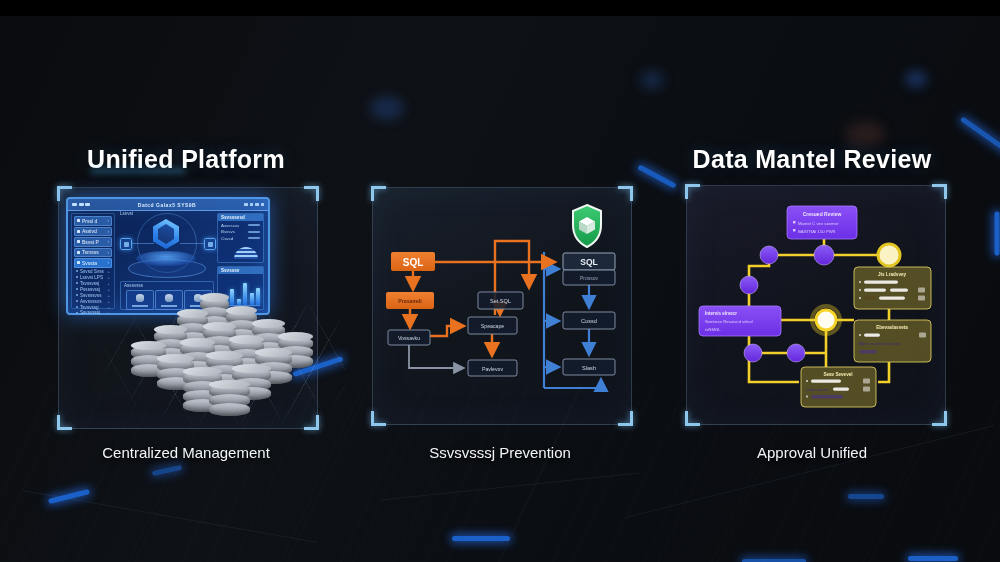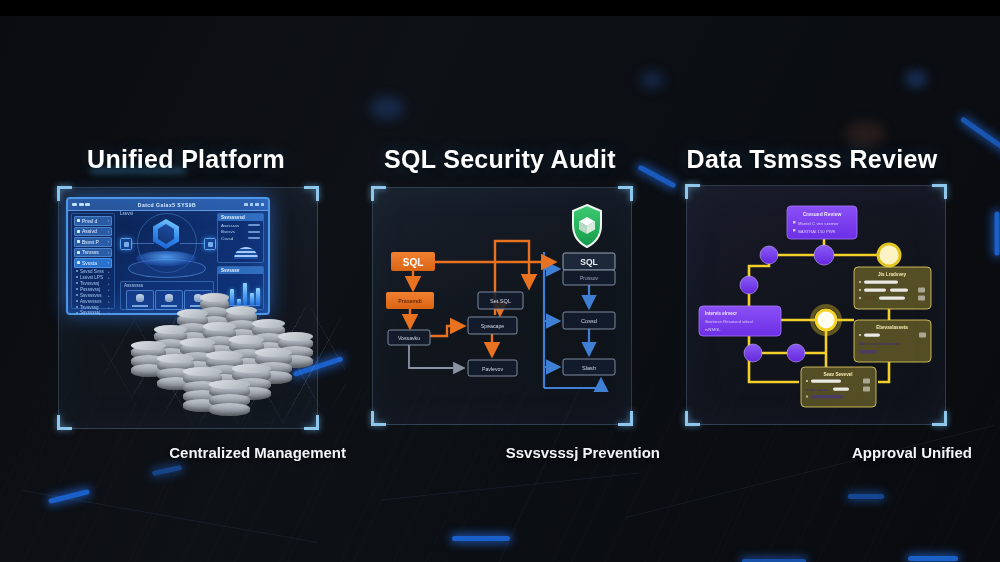"SQL Security Audit" div.sec-title { html: <div>SQL Security Audit</div> -> none }
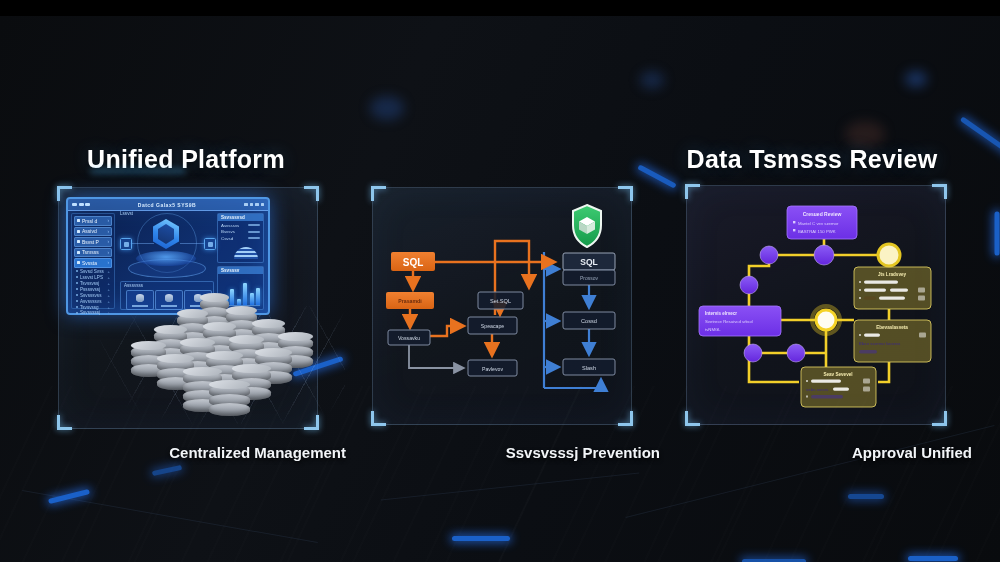"Data Tsmsss Review" div.sec-title { text: Tsmsss -> Mantel }
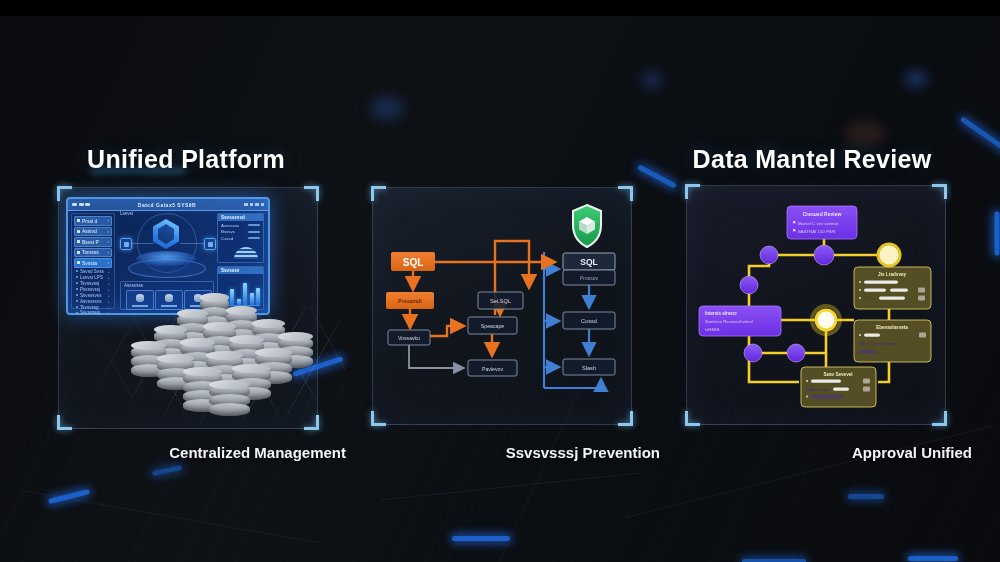"Centralized Management" .sec-caption { font-weight: 700 -> 400; text-align: right -> center }
